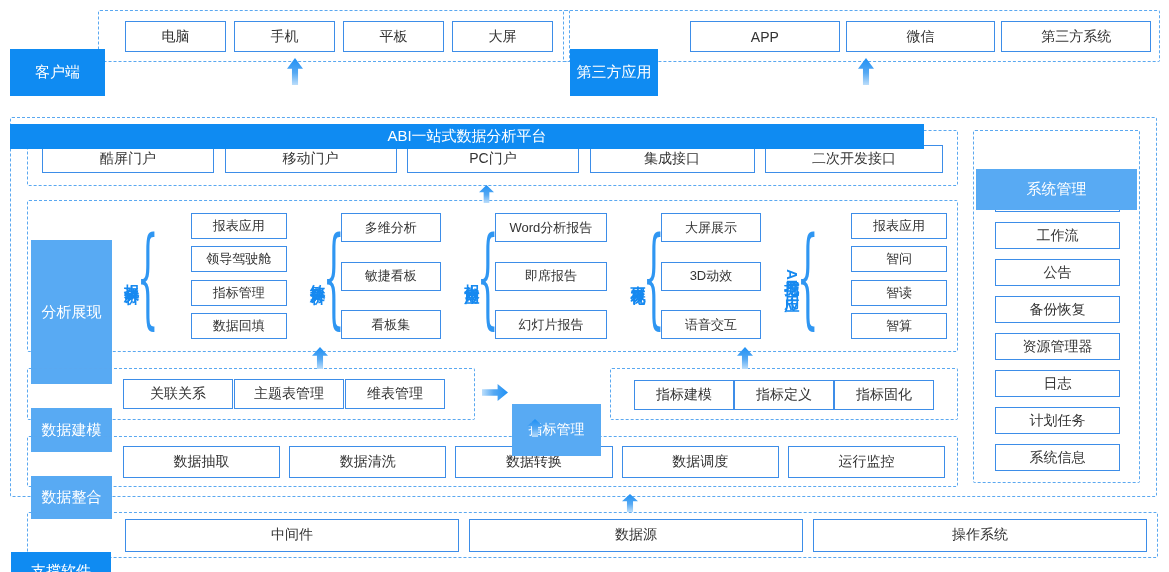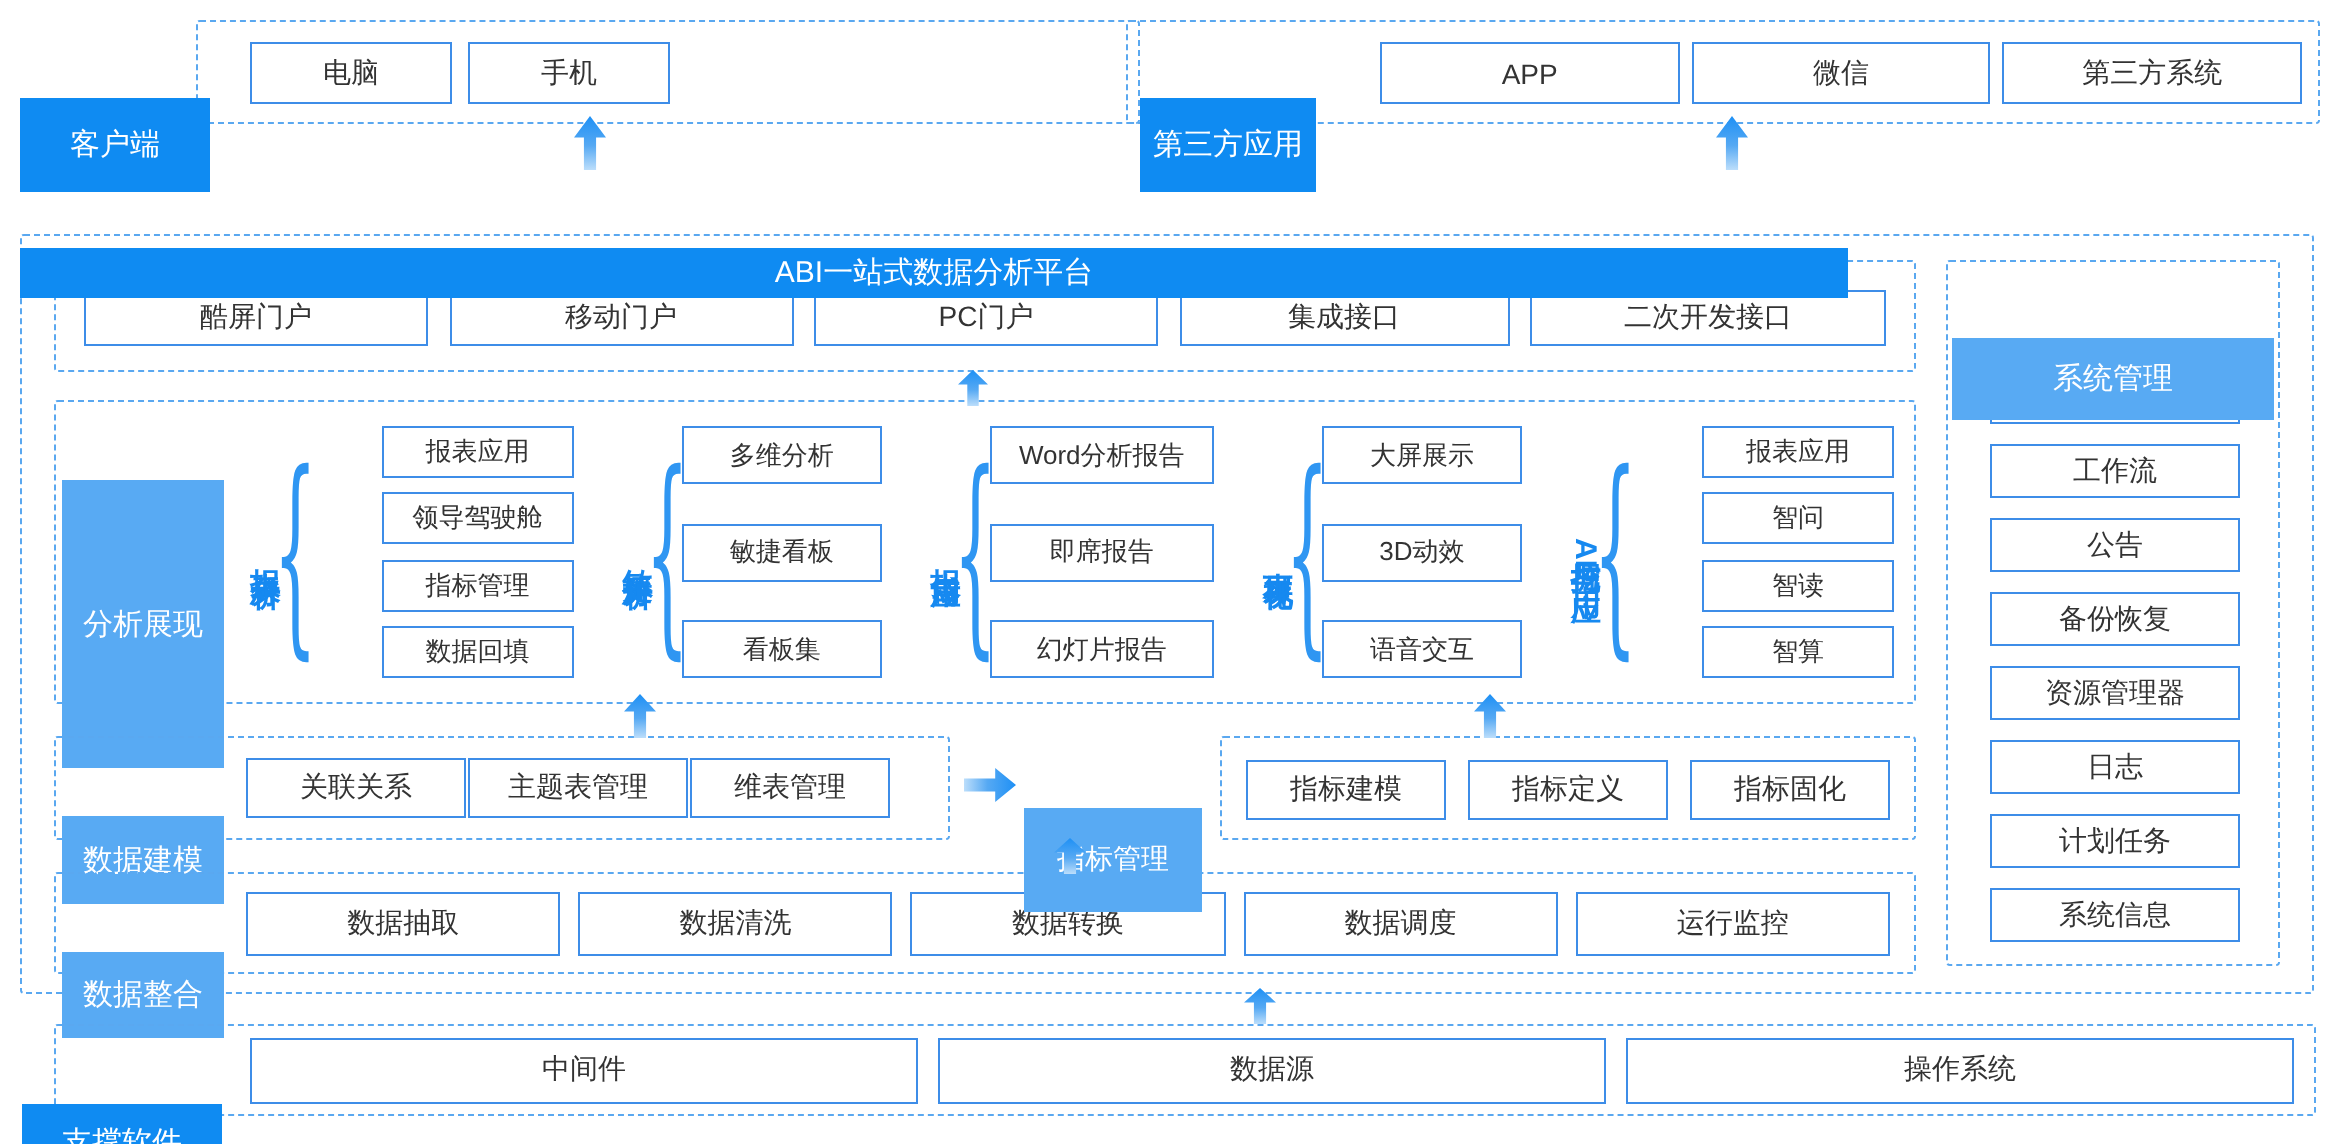"平板" div.box { html: none -> <div>平板</div> }
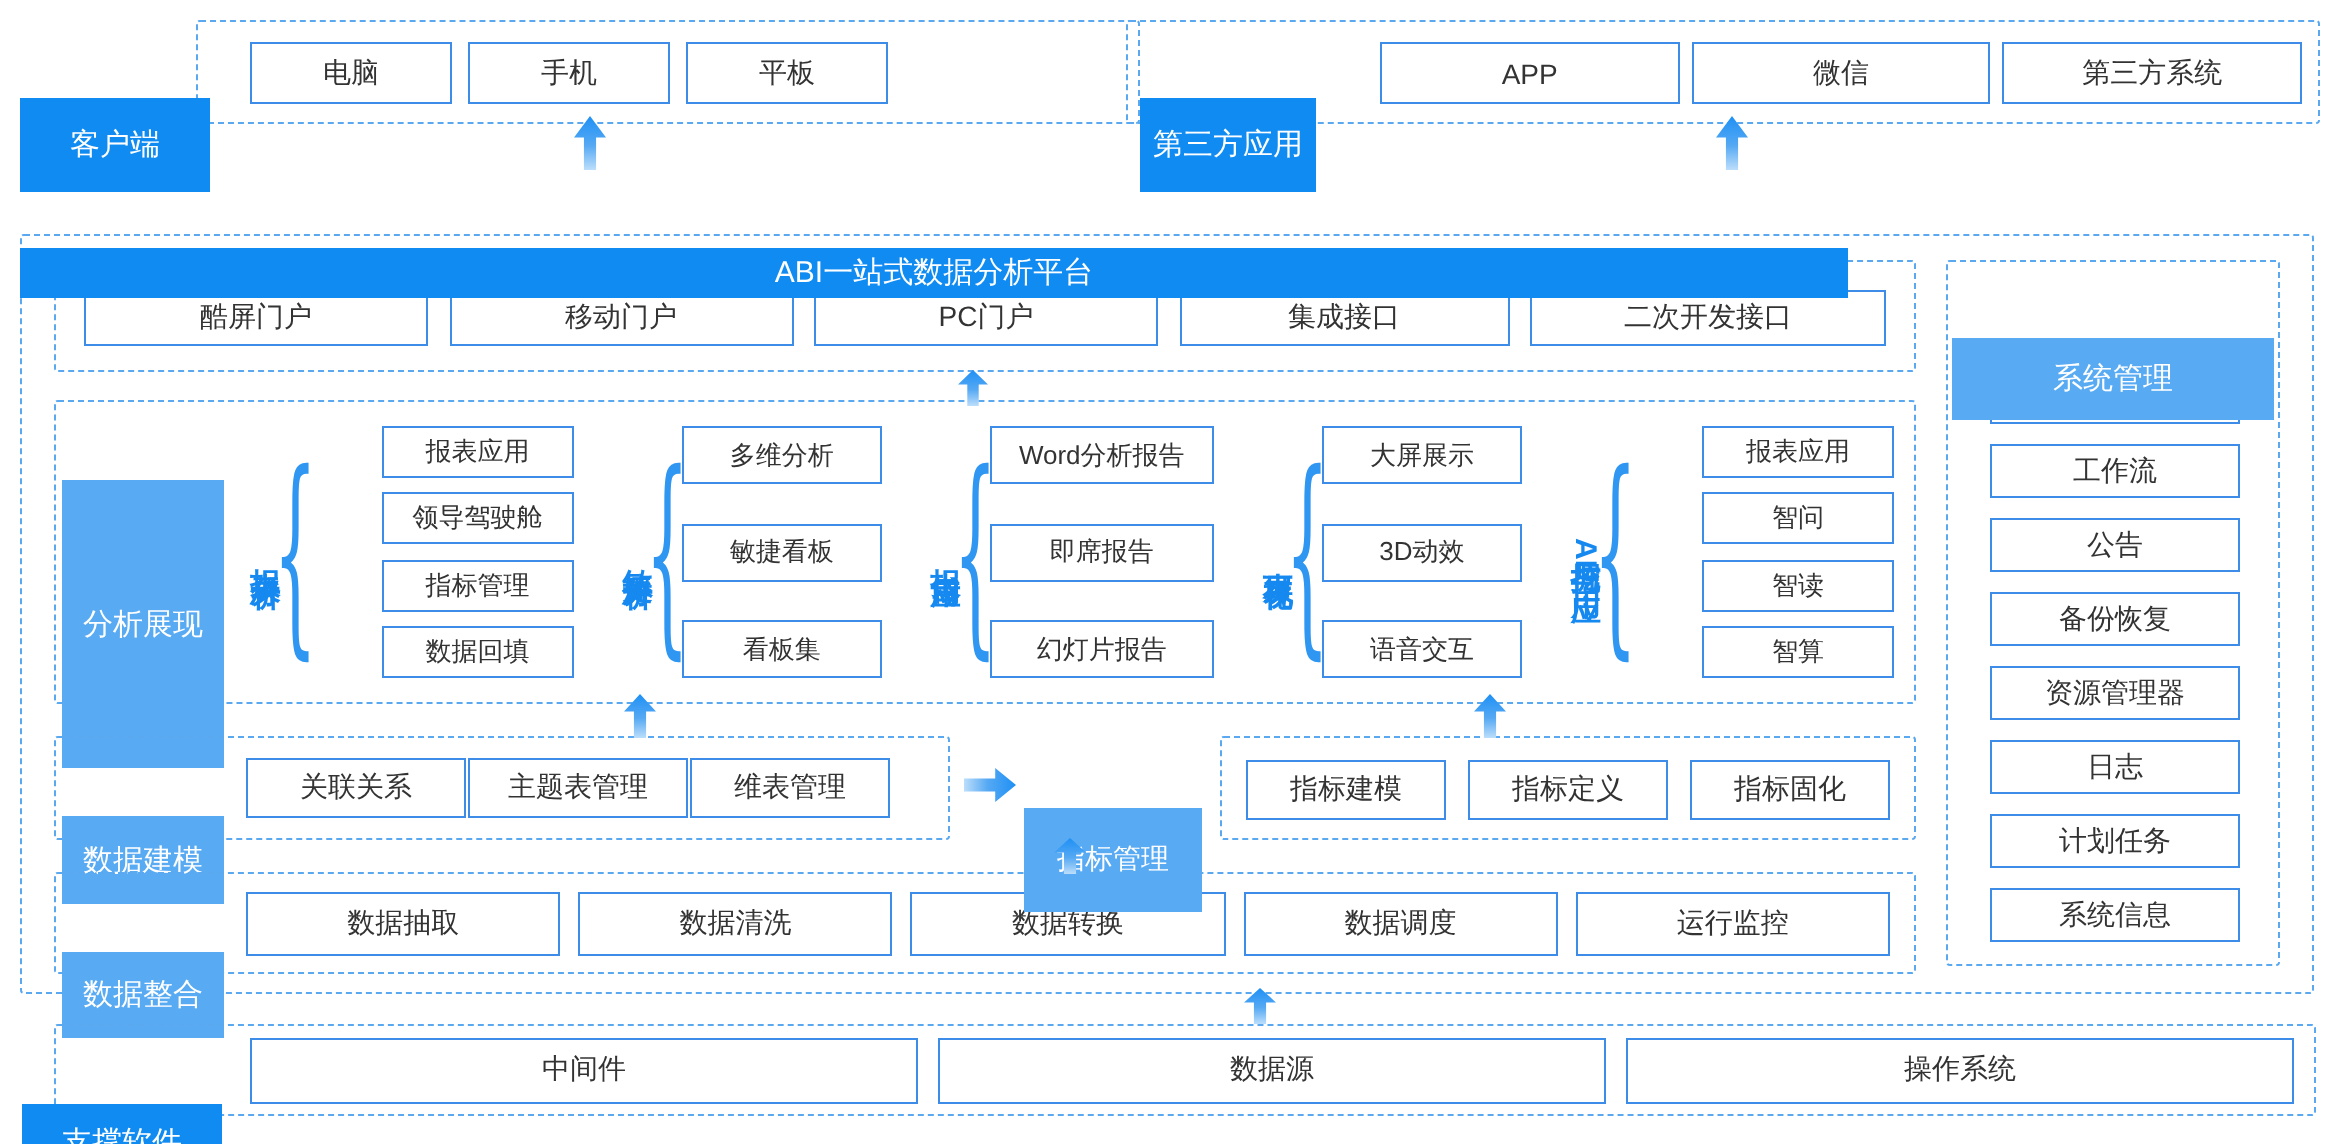"大屏" div.box { html: none -> <div>大屏</div> }
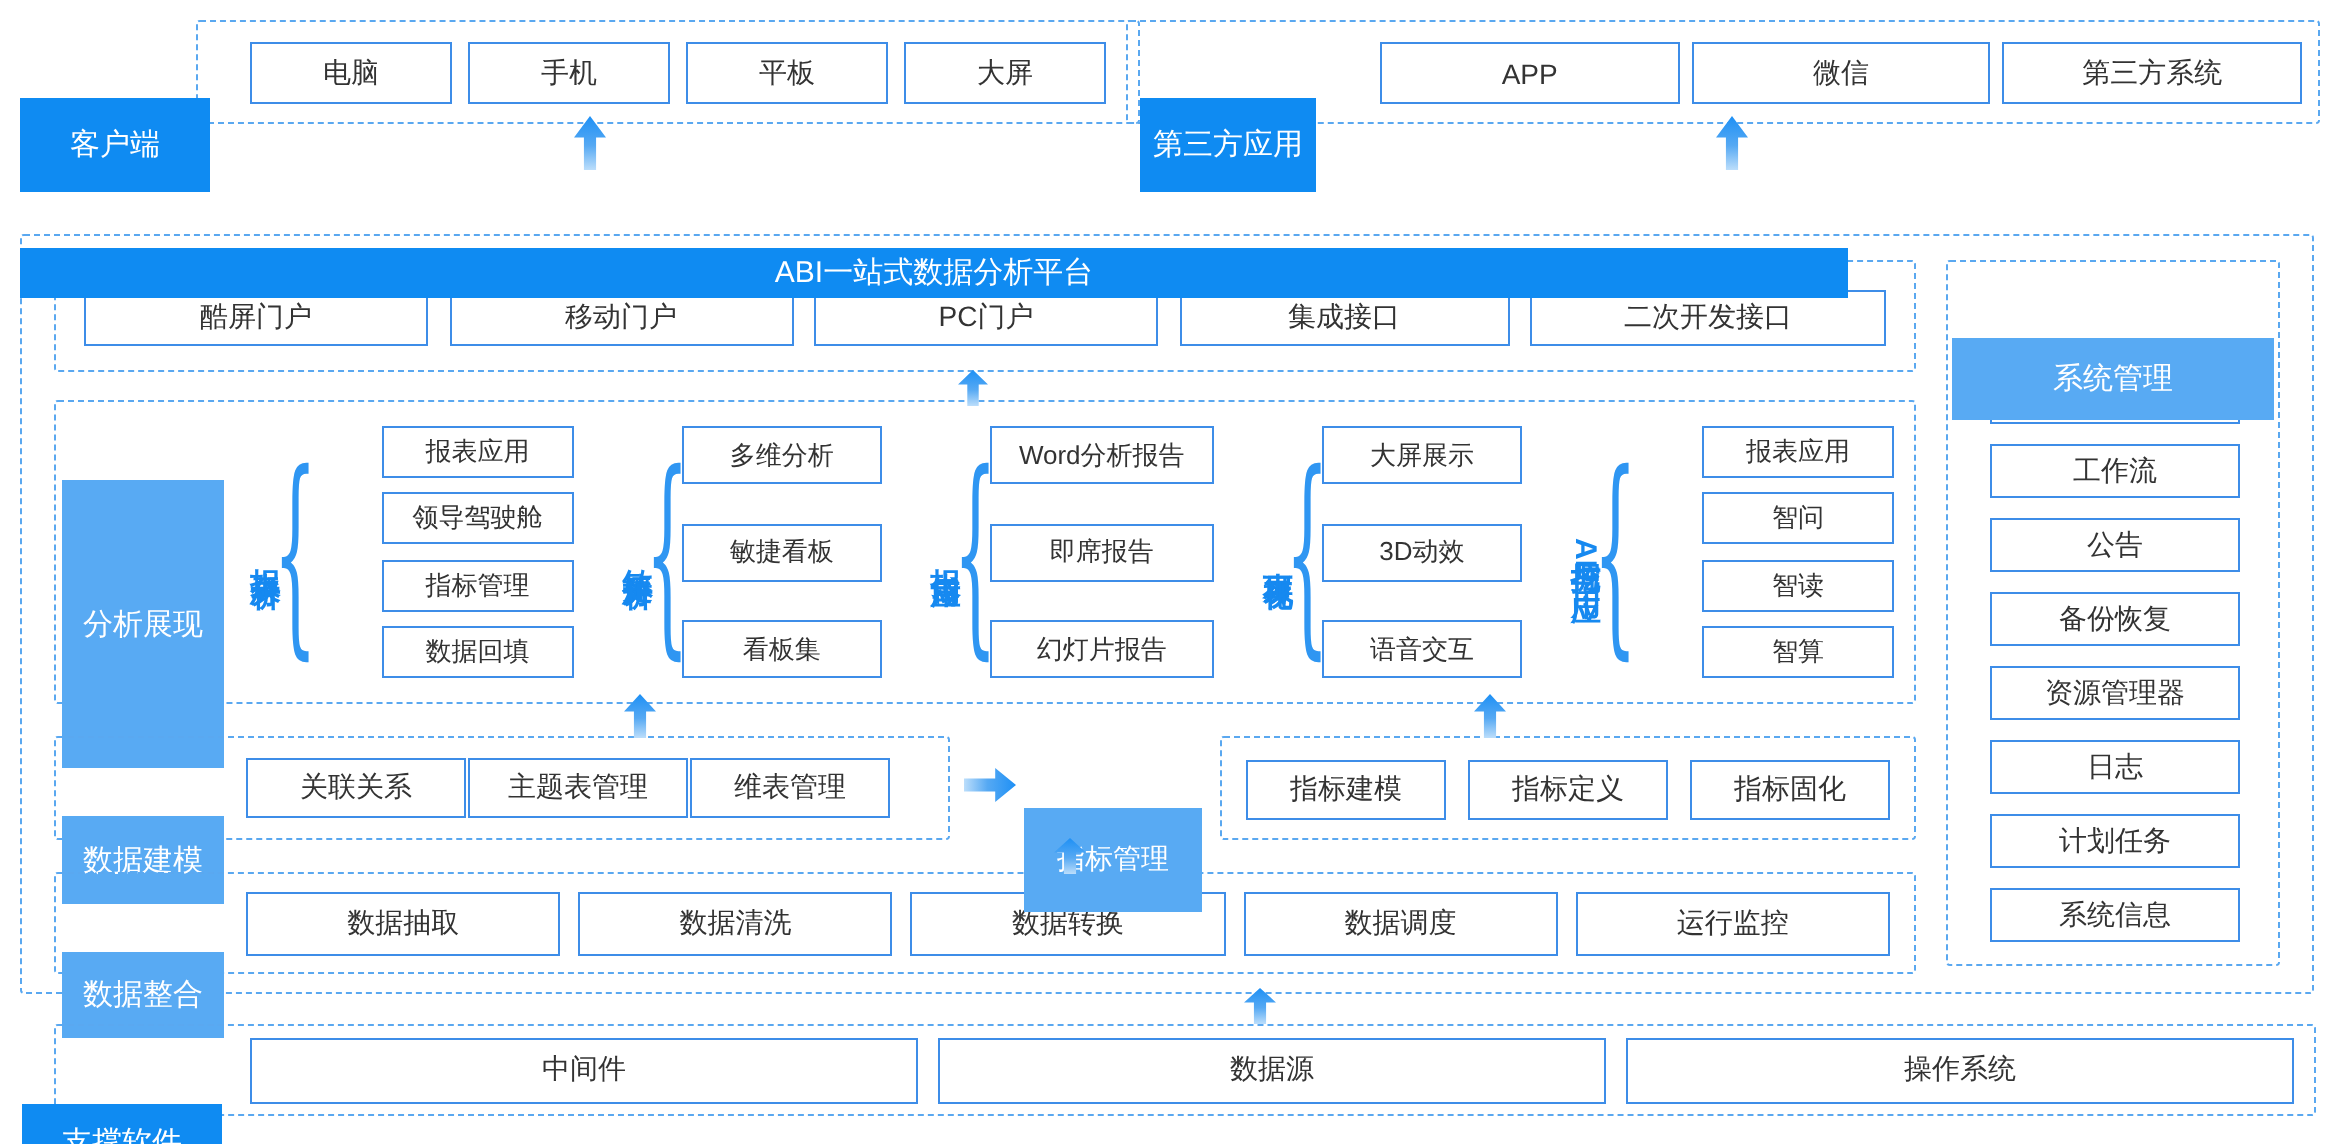"指标建模" div.abs { justify-content: space-between -> center }
